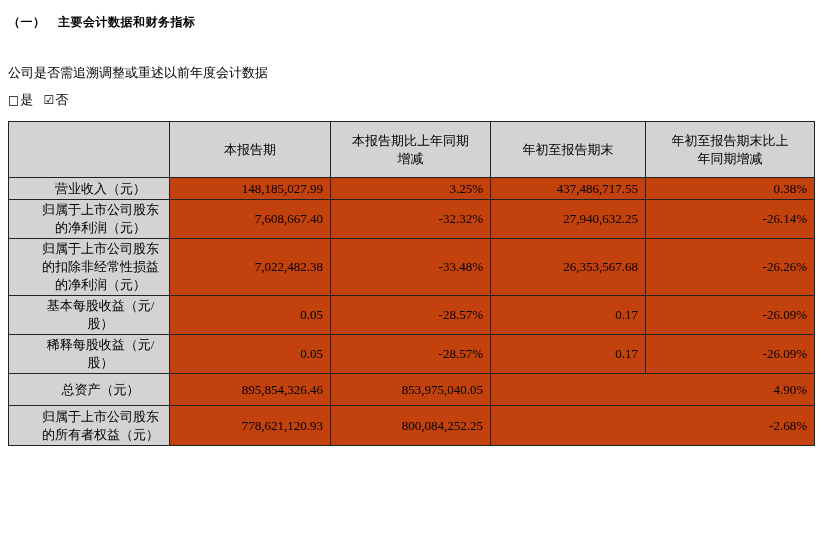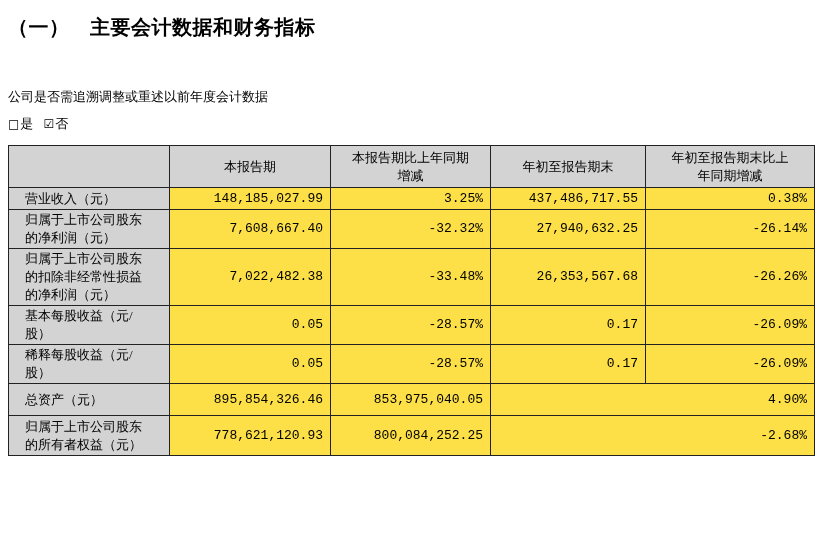"（一） 主要会计数据和财务指标" .title { font-size: 20px -> 12px }
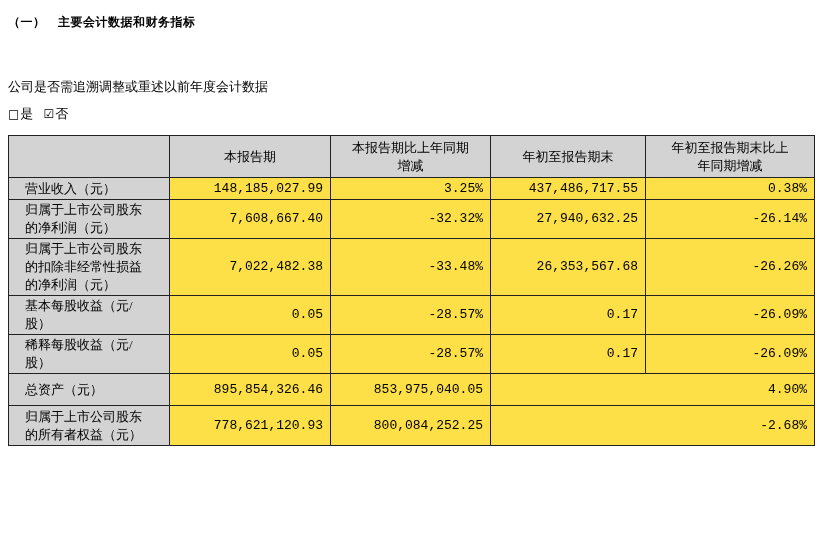"公司是否需追溯调整或重述以前年度会计数据" .question { margin: 47px 0 0 8px -> 33px 0 0 8px }
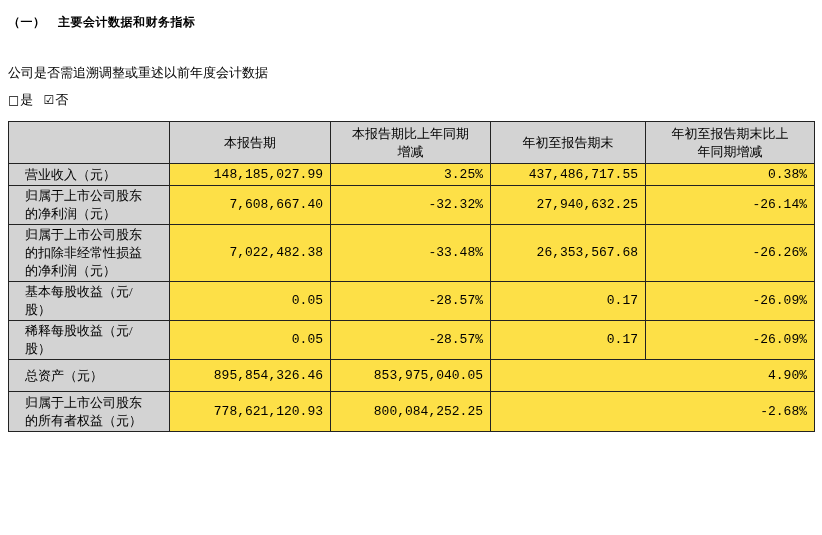"本报告期" tr { height: 42px -> 56px }
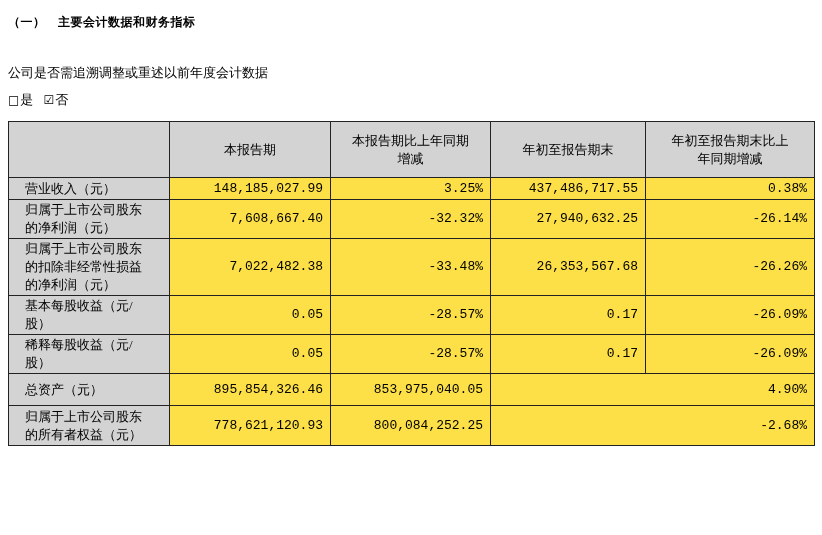"营业收入（元）" .fin td.lbl { padding-left: 16px -> 25px; text-align: left -> center }
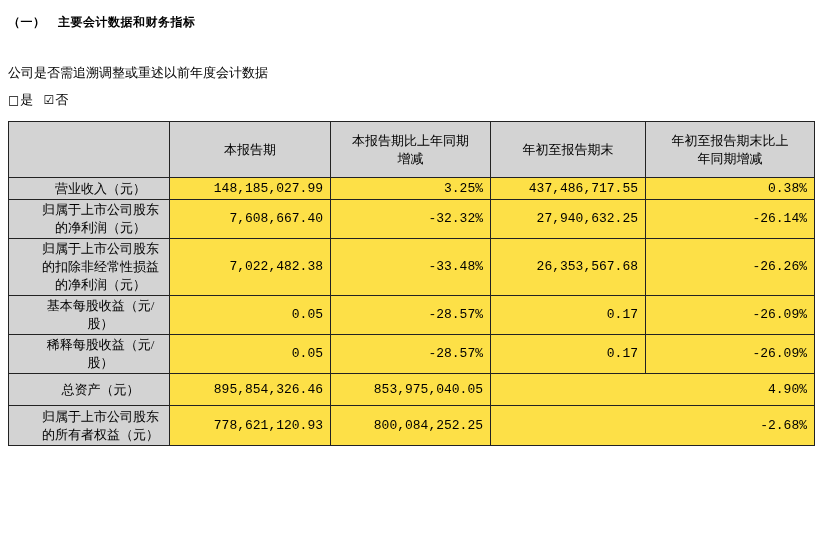"148,185,027.99" .fin td.num { background: #fde047 -> #c2410c; font-family: Liberation Mono, monospace -> none }
